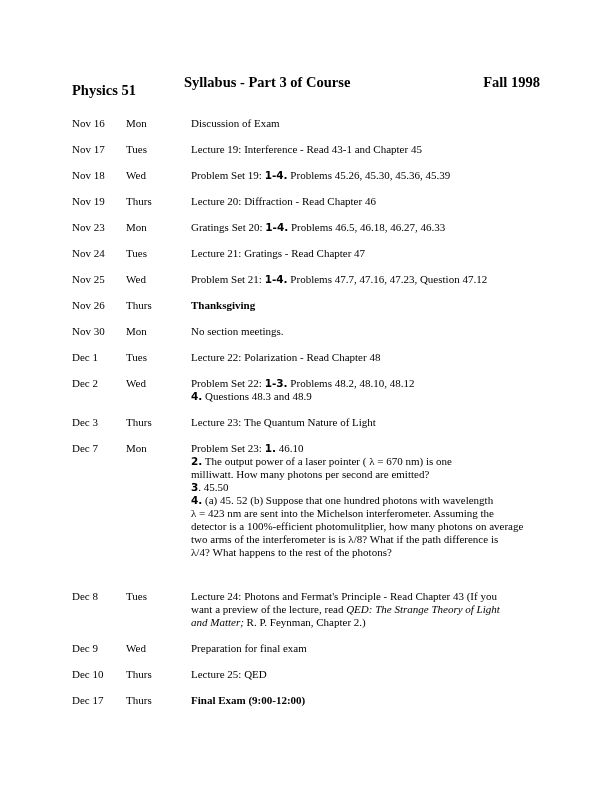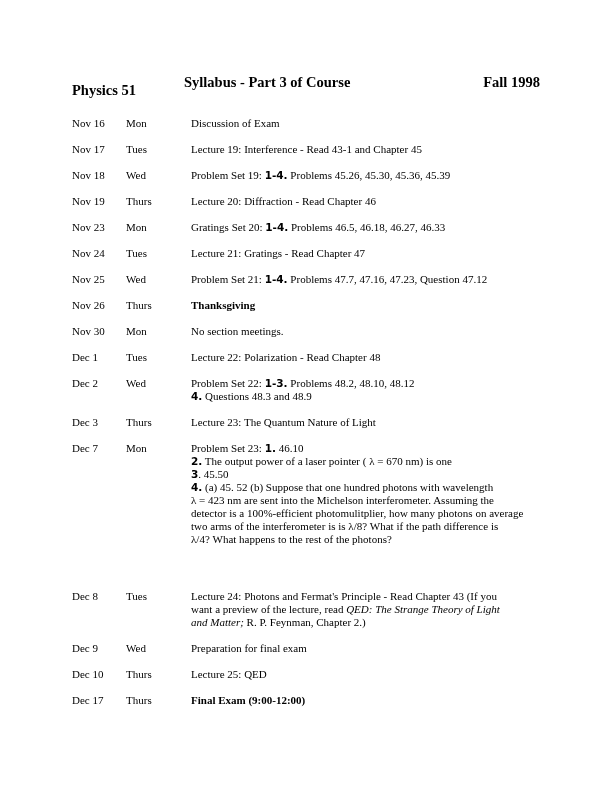"milliwatt. How many photons per" span.line { html: none -> <span><span>milliwatt. How many photons per second are emitted?</span></span> }
